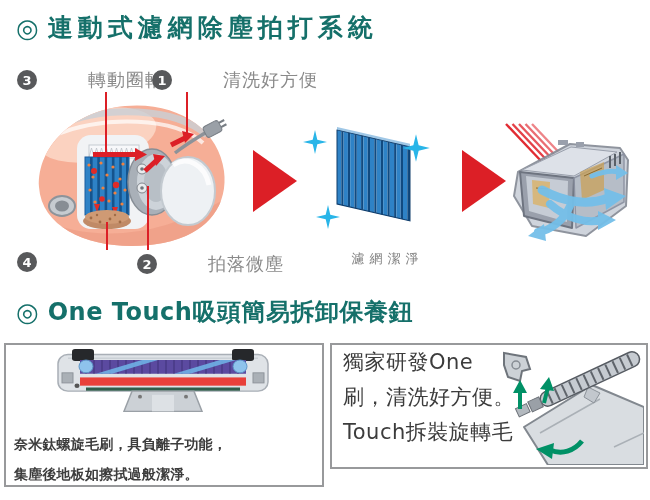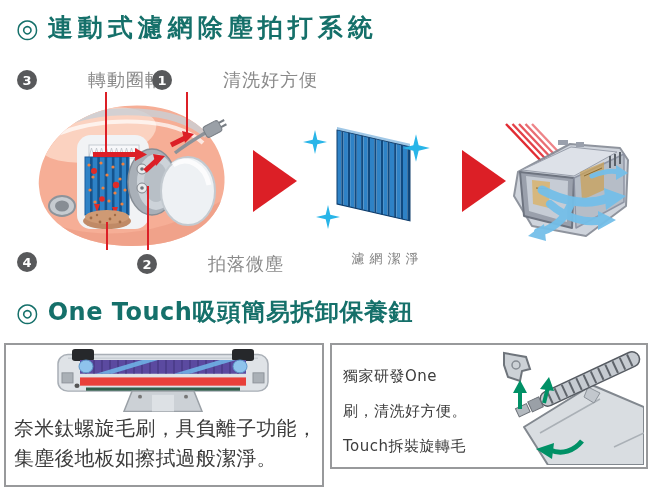"獨家研發One" .panel-right .panel-text { font-size: 15px -> 21px; top: 14px -> 0 }
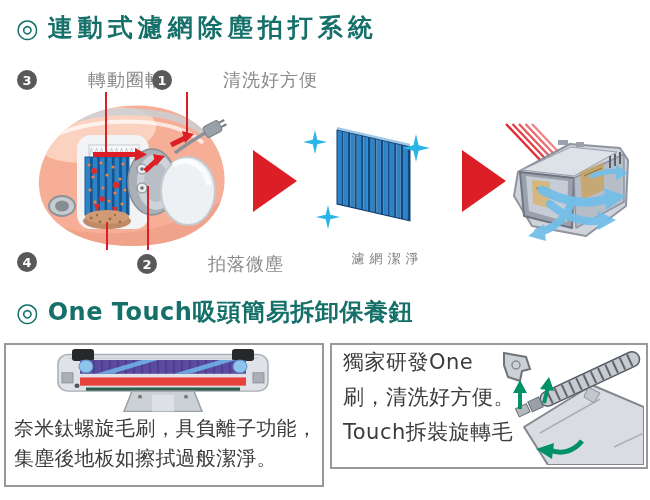"奈米鈦螺旋毛刷，具負離子功能，" .panel-left .panel-text { font-size: 20px -> 14px; font-weight: none -> bold; top: 68px -> 84px }
